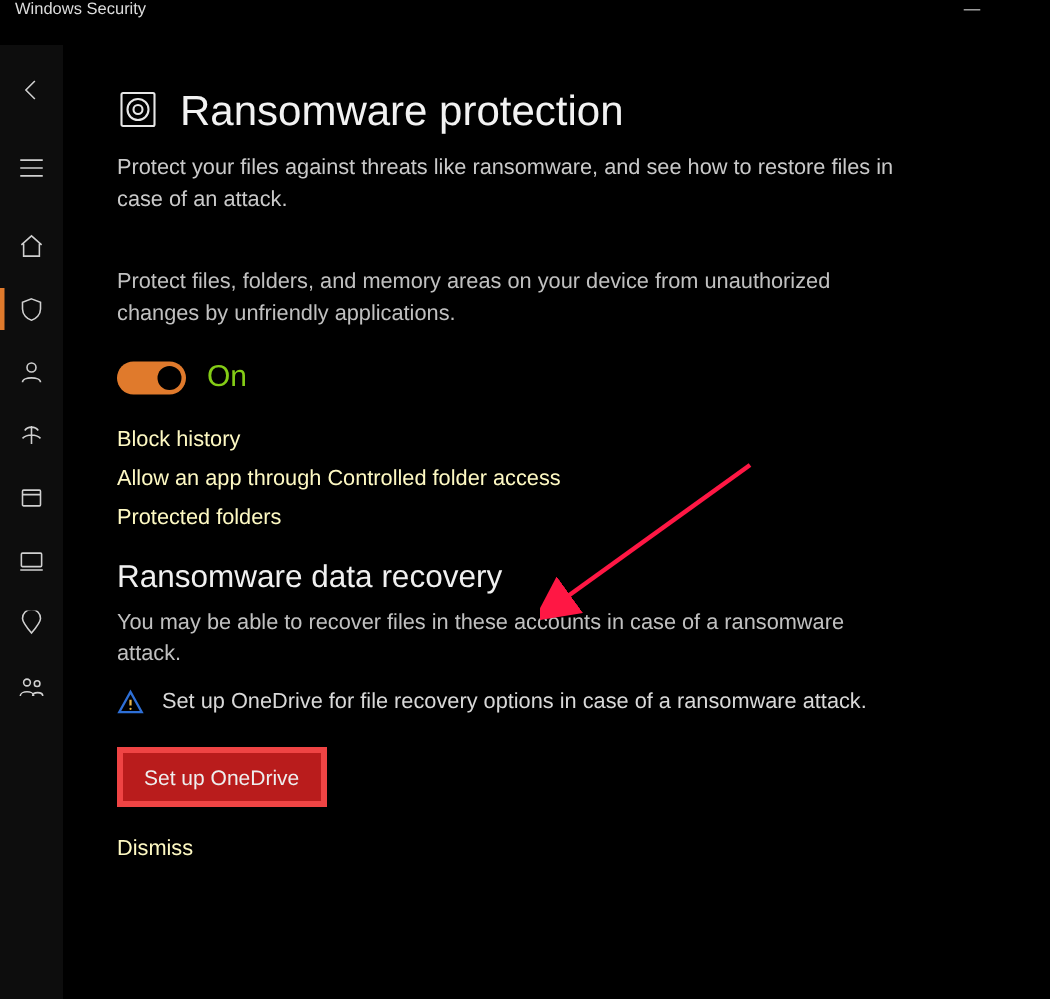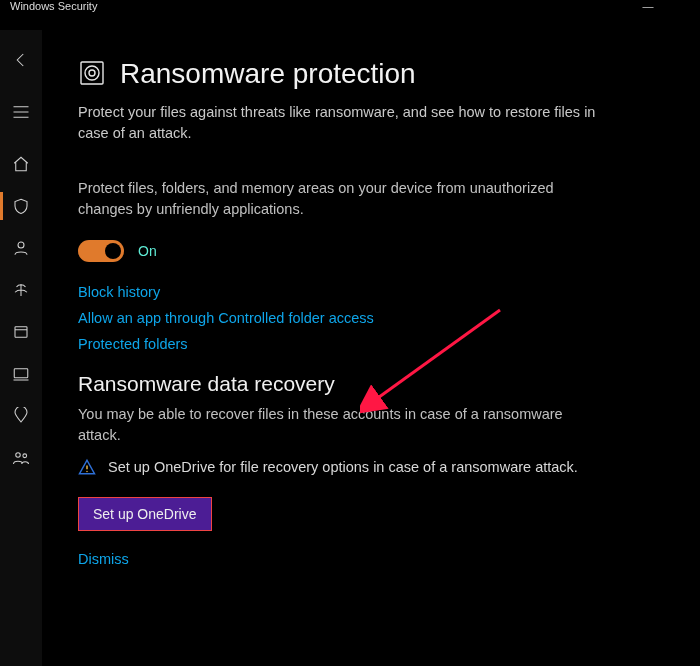"On" .toggle-label { color: #5eead4 -> #84cc16; font-size: 14px -> 20px }
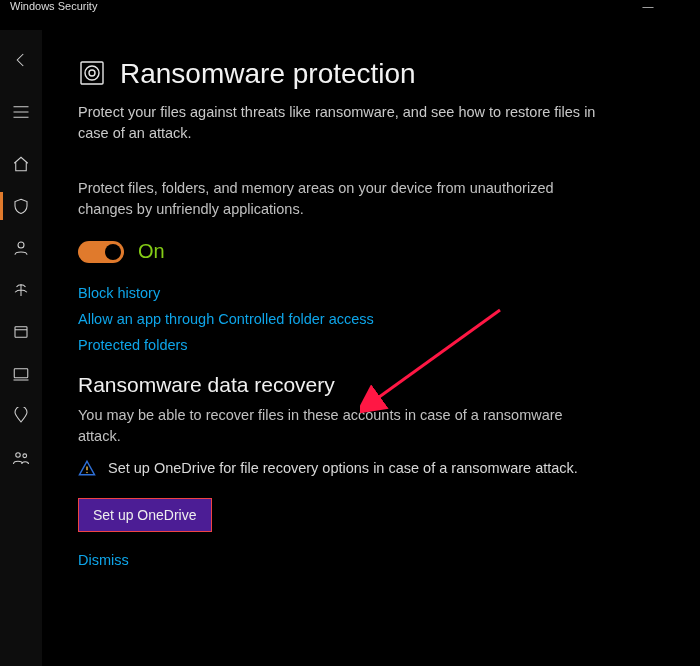"Block history" .link { color: #0ea5e9 -> #fef9c3 }
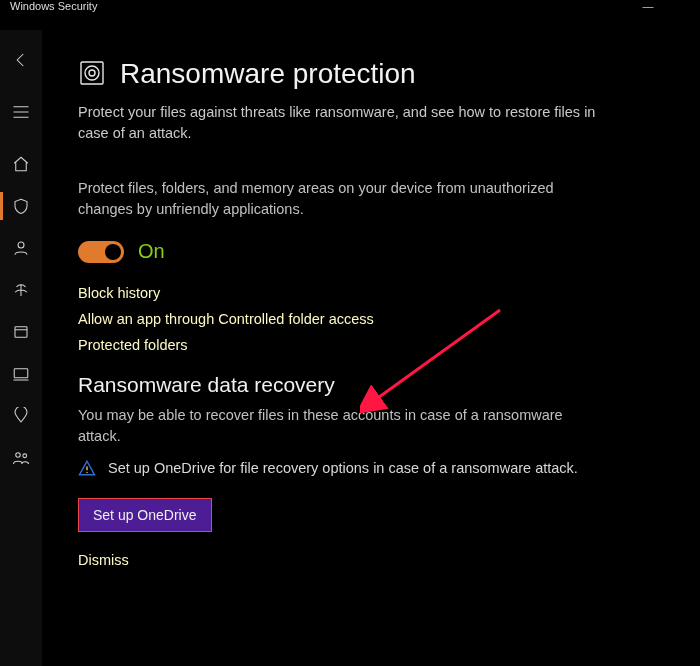"Set up OneDrive" .btn { background: #4c1d95 -> #b91c1c; border: 1px solid #ef4444 -> 4px solid #ef4444 }
